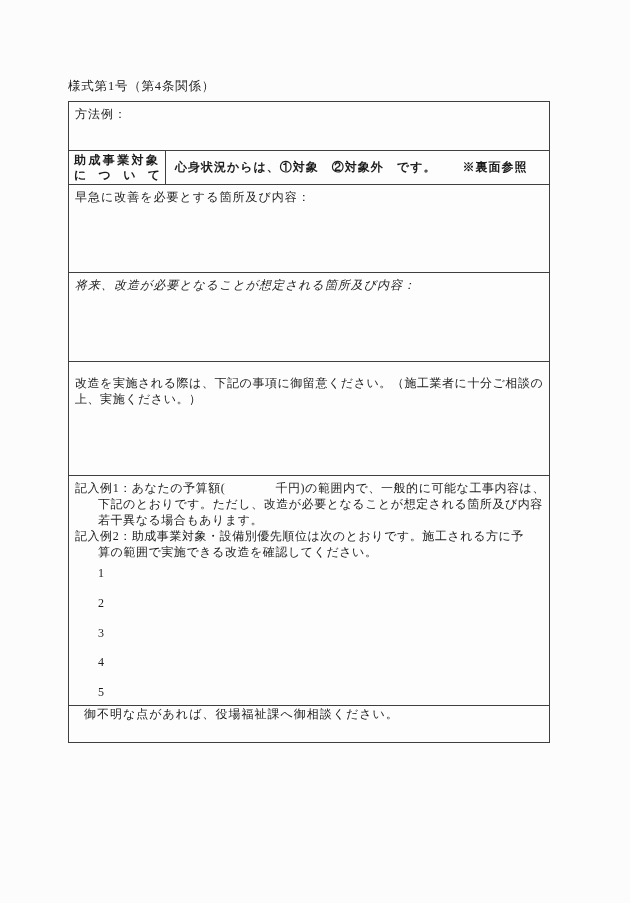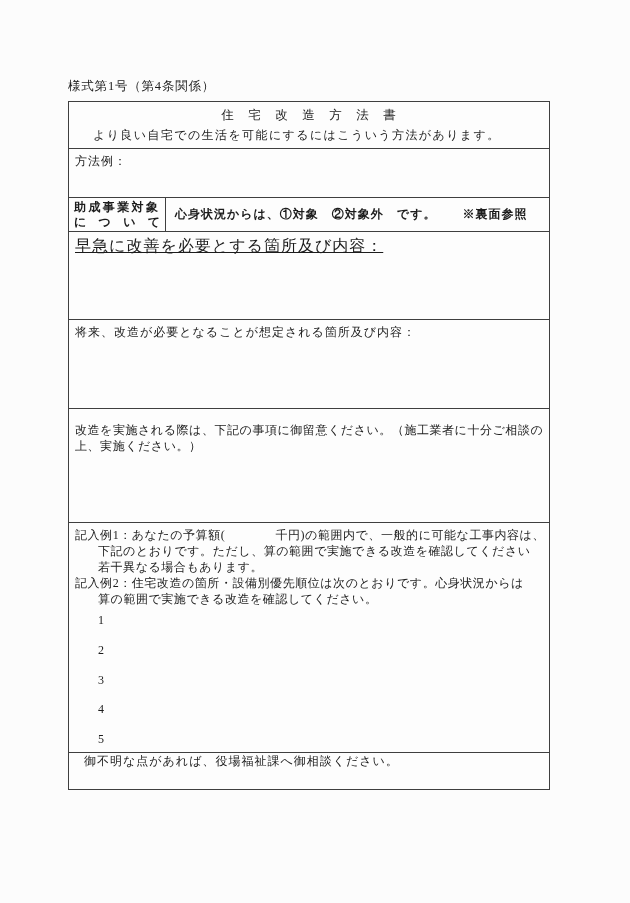"住 宅 改 造 方" div.row { html: <div> <div>住 宅 改 造 方 法 書</div> <div>より良い自宅での生活を可能にするにはこういう方法があります。</div> </div> -> none }
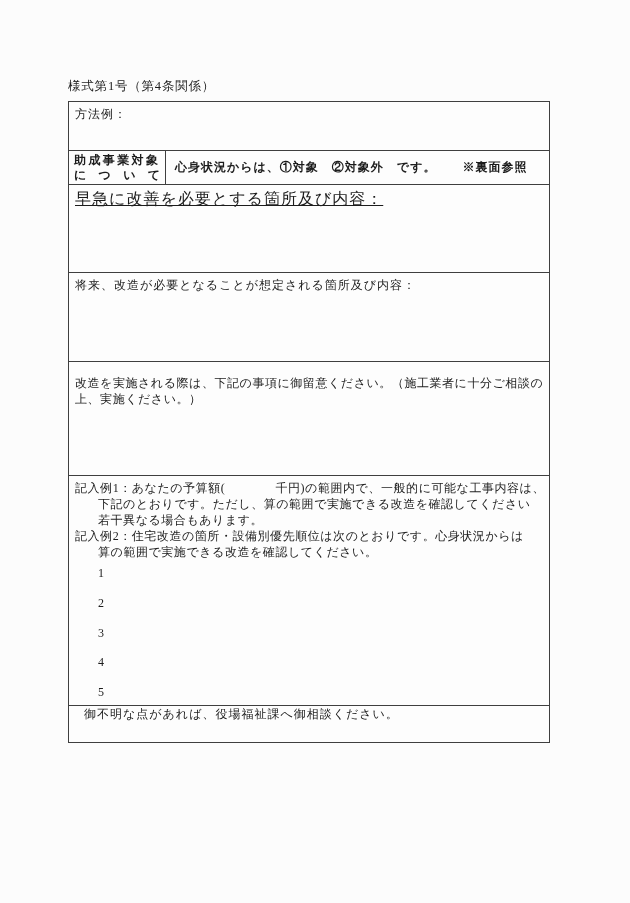"早急に改善を必要とする箇所及び内容：" .row-urgent { font-size: 16px -> 12px; text-decoration: underline -> none }
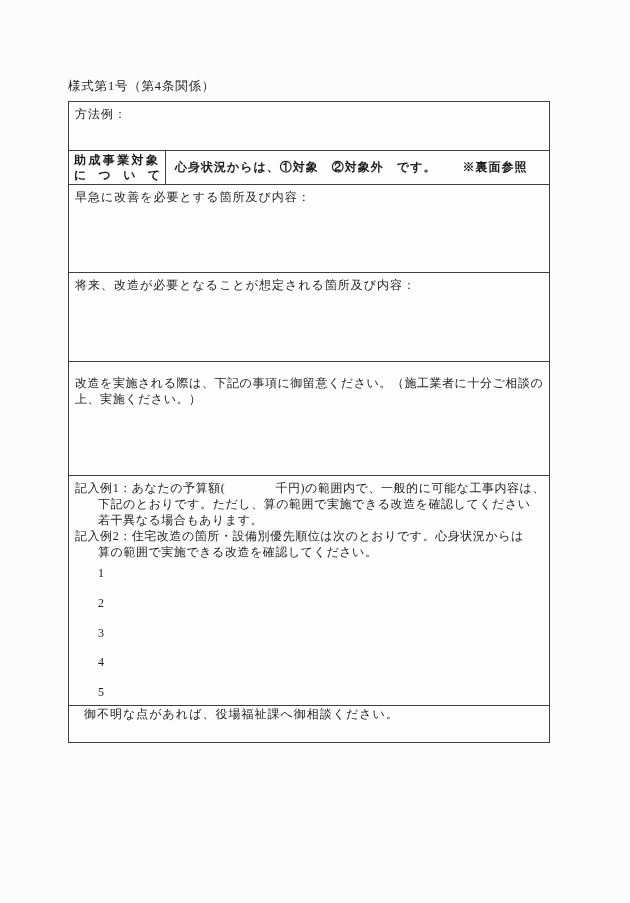"将来、改造が必要となることが想定される箇所及び内容：" .row-future { font-style: none -> italic }
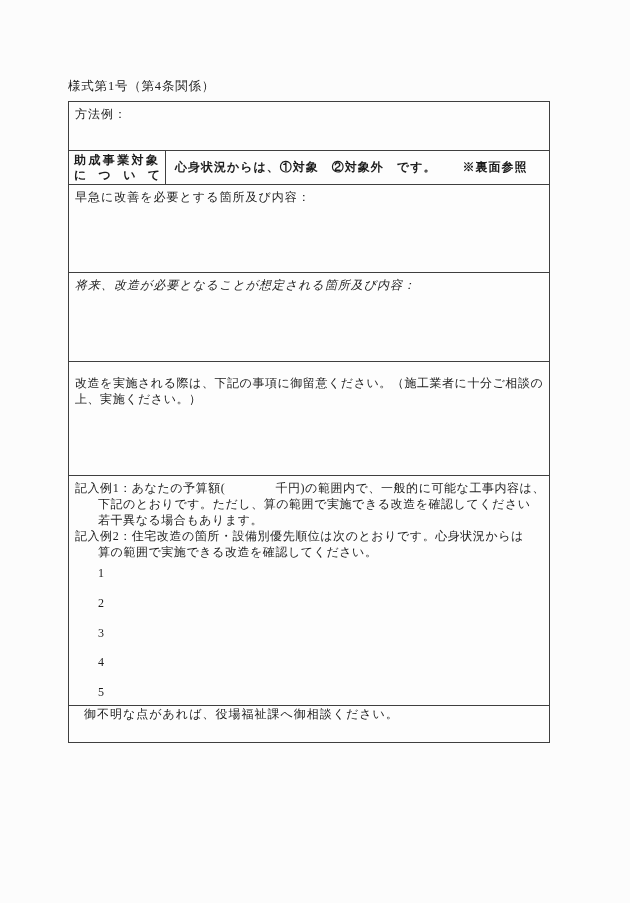"下記のとおりです。ただし、算の範囲で実施できる改造を確認してください" div.line { text: 算の範囲で実施できる改造を確認してください -> 改造が必要となることが想定される箇所及び内容 }
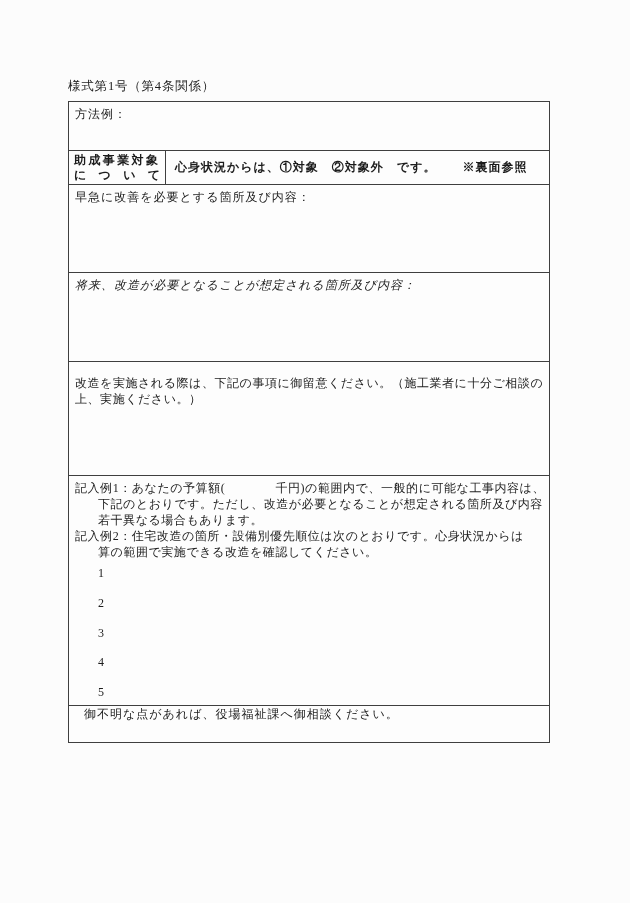"記入例2：住宅改造の箇所・設備別優先順位は次のとおりです。心身状況からは" div.line { text: 住宅改造の箇所・設備別優先順位は次のとおりです。心身状況からは -> 助成事業対象・設備別優先順位は次のとおりです。施工される方に予 }
